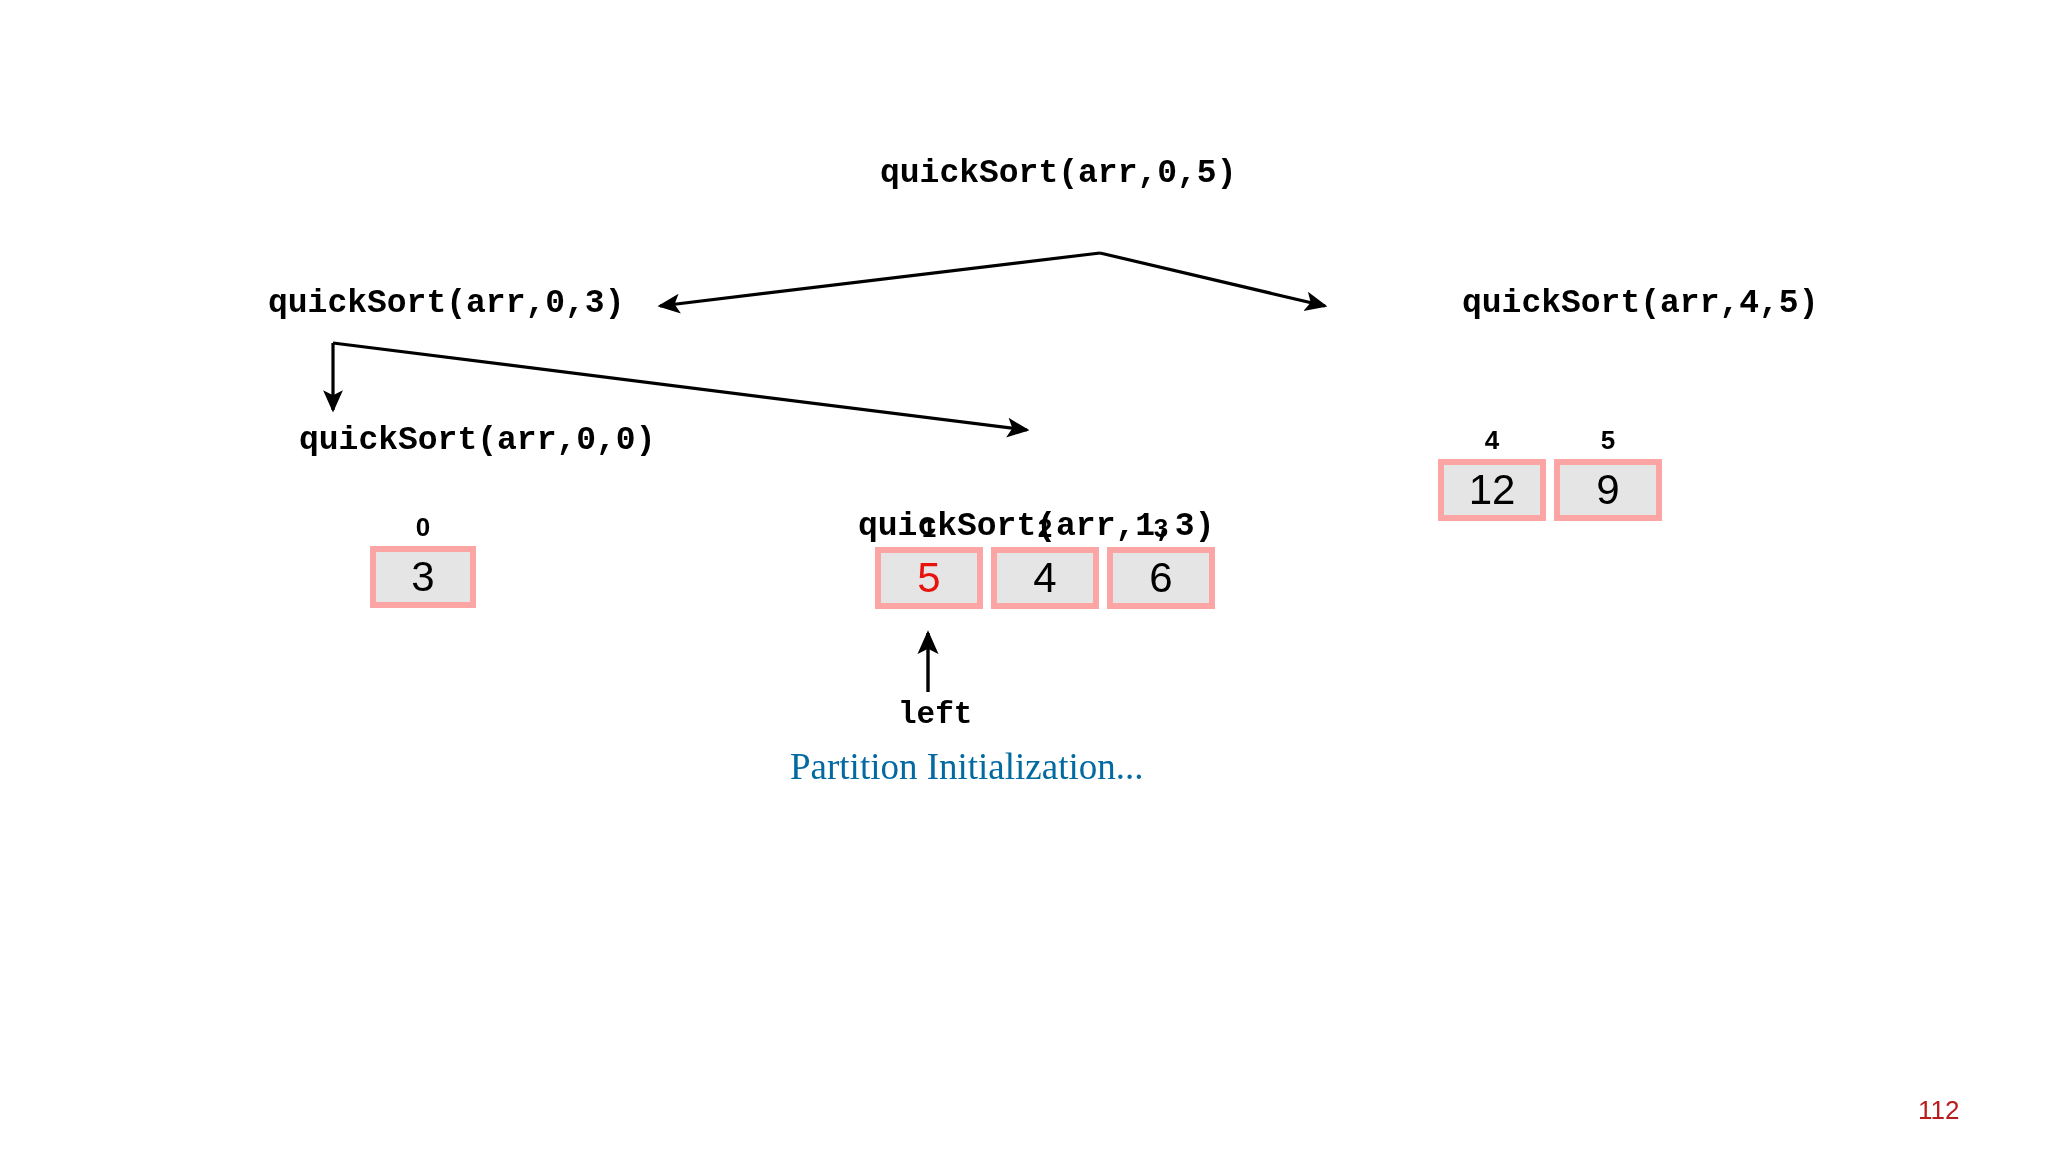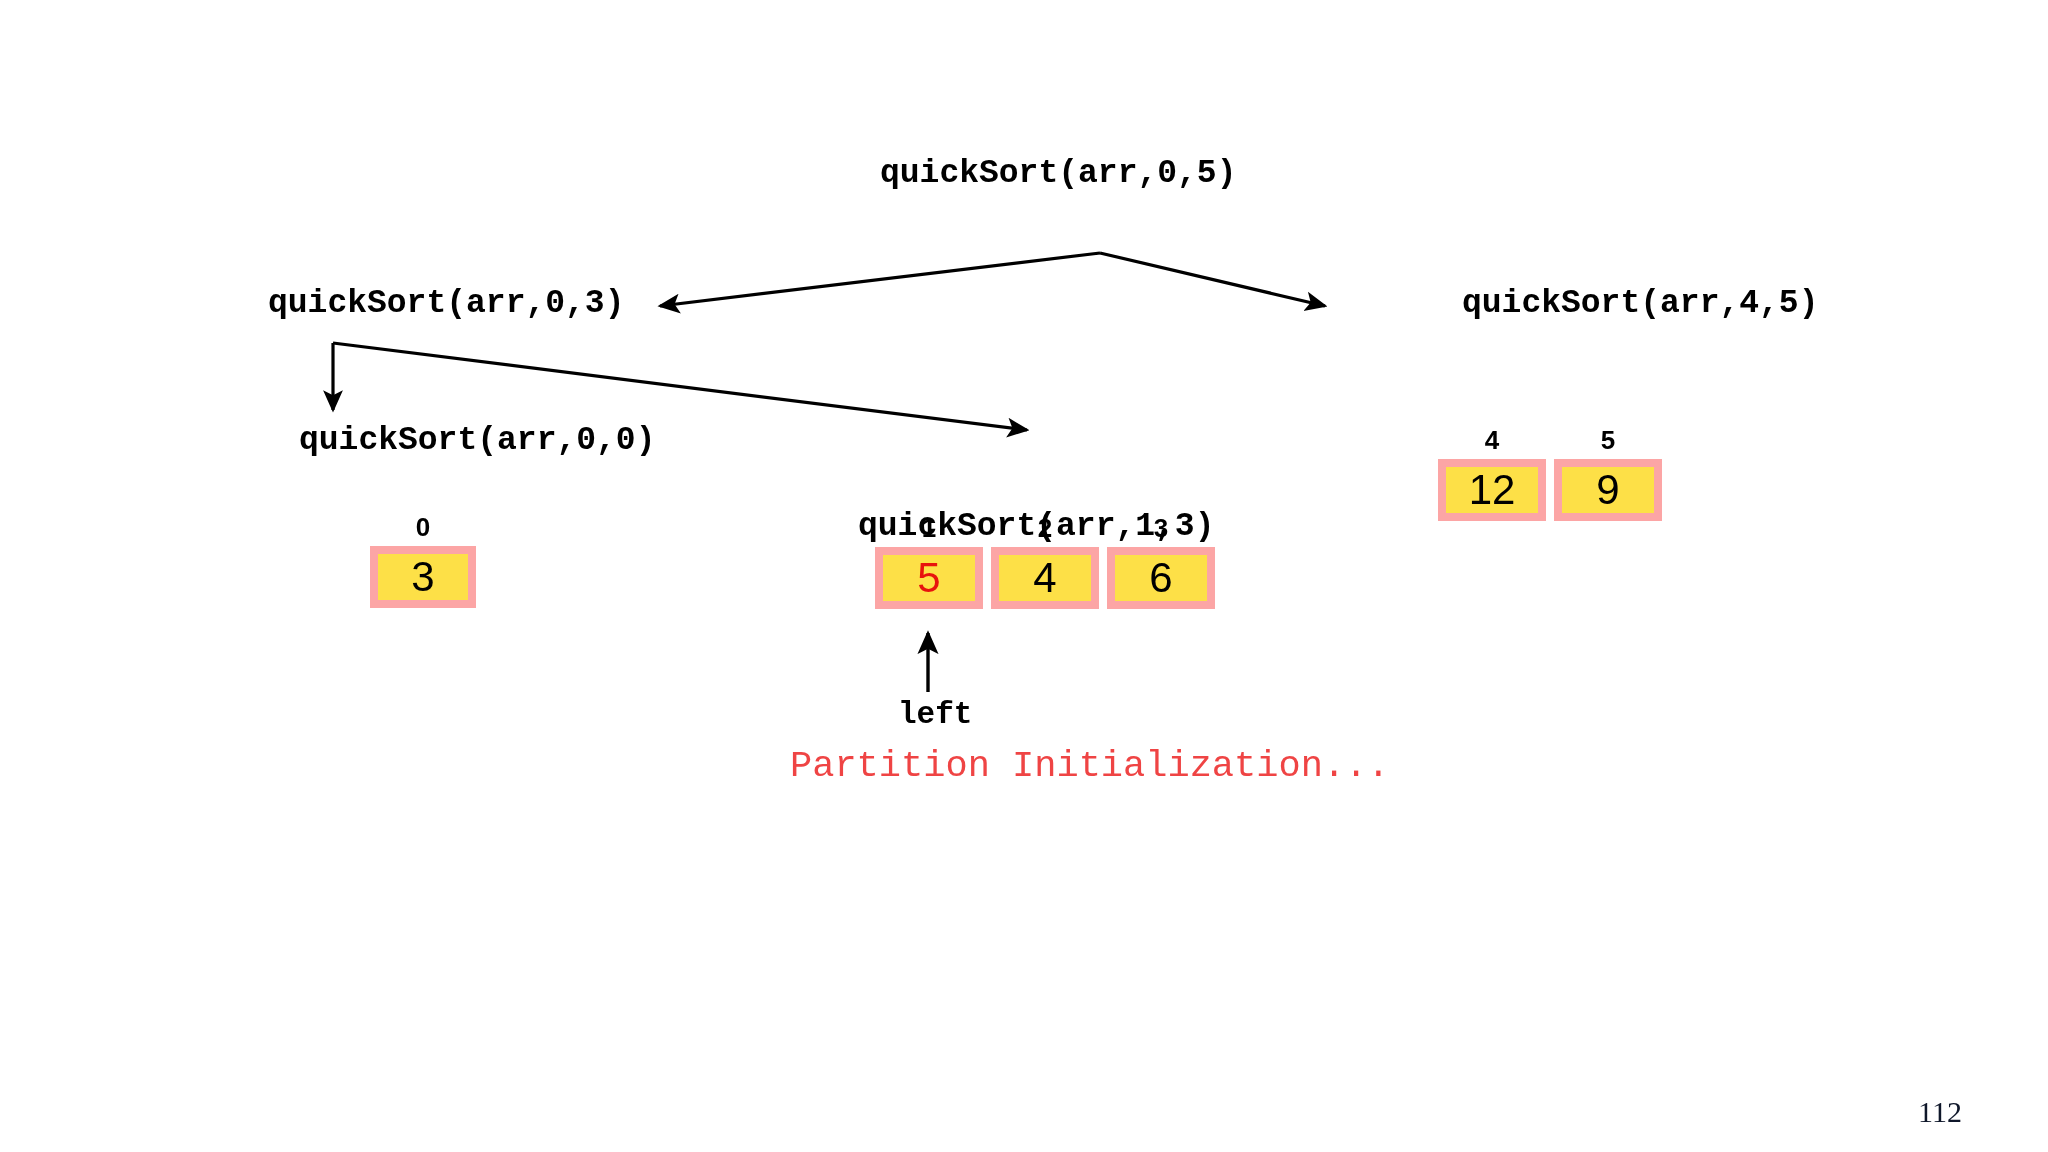"12" .cell { background: #fde047 -> #e5e5e5; border: 8px solid #fca5a5 -> 6px solid #fca5a5 }
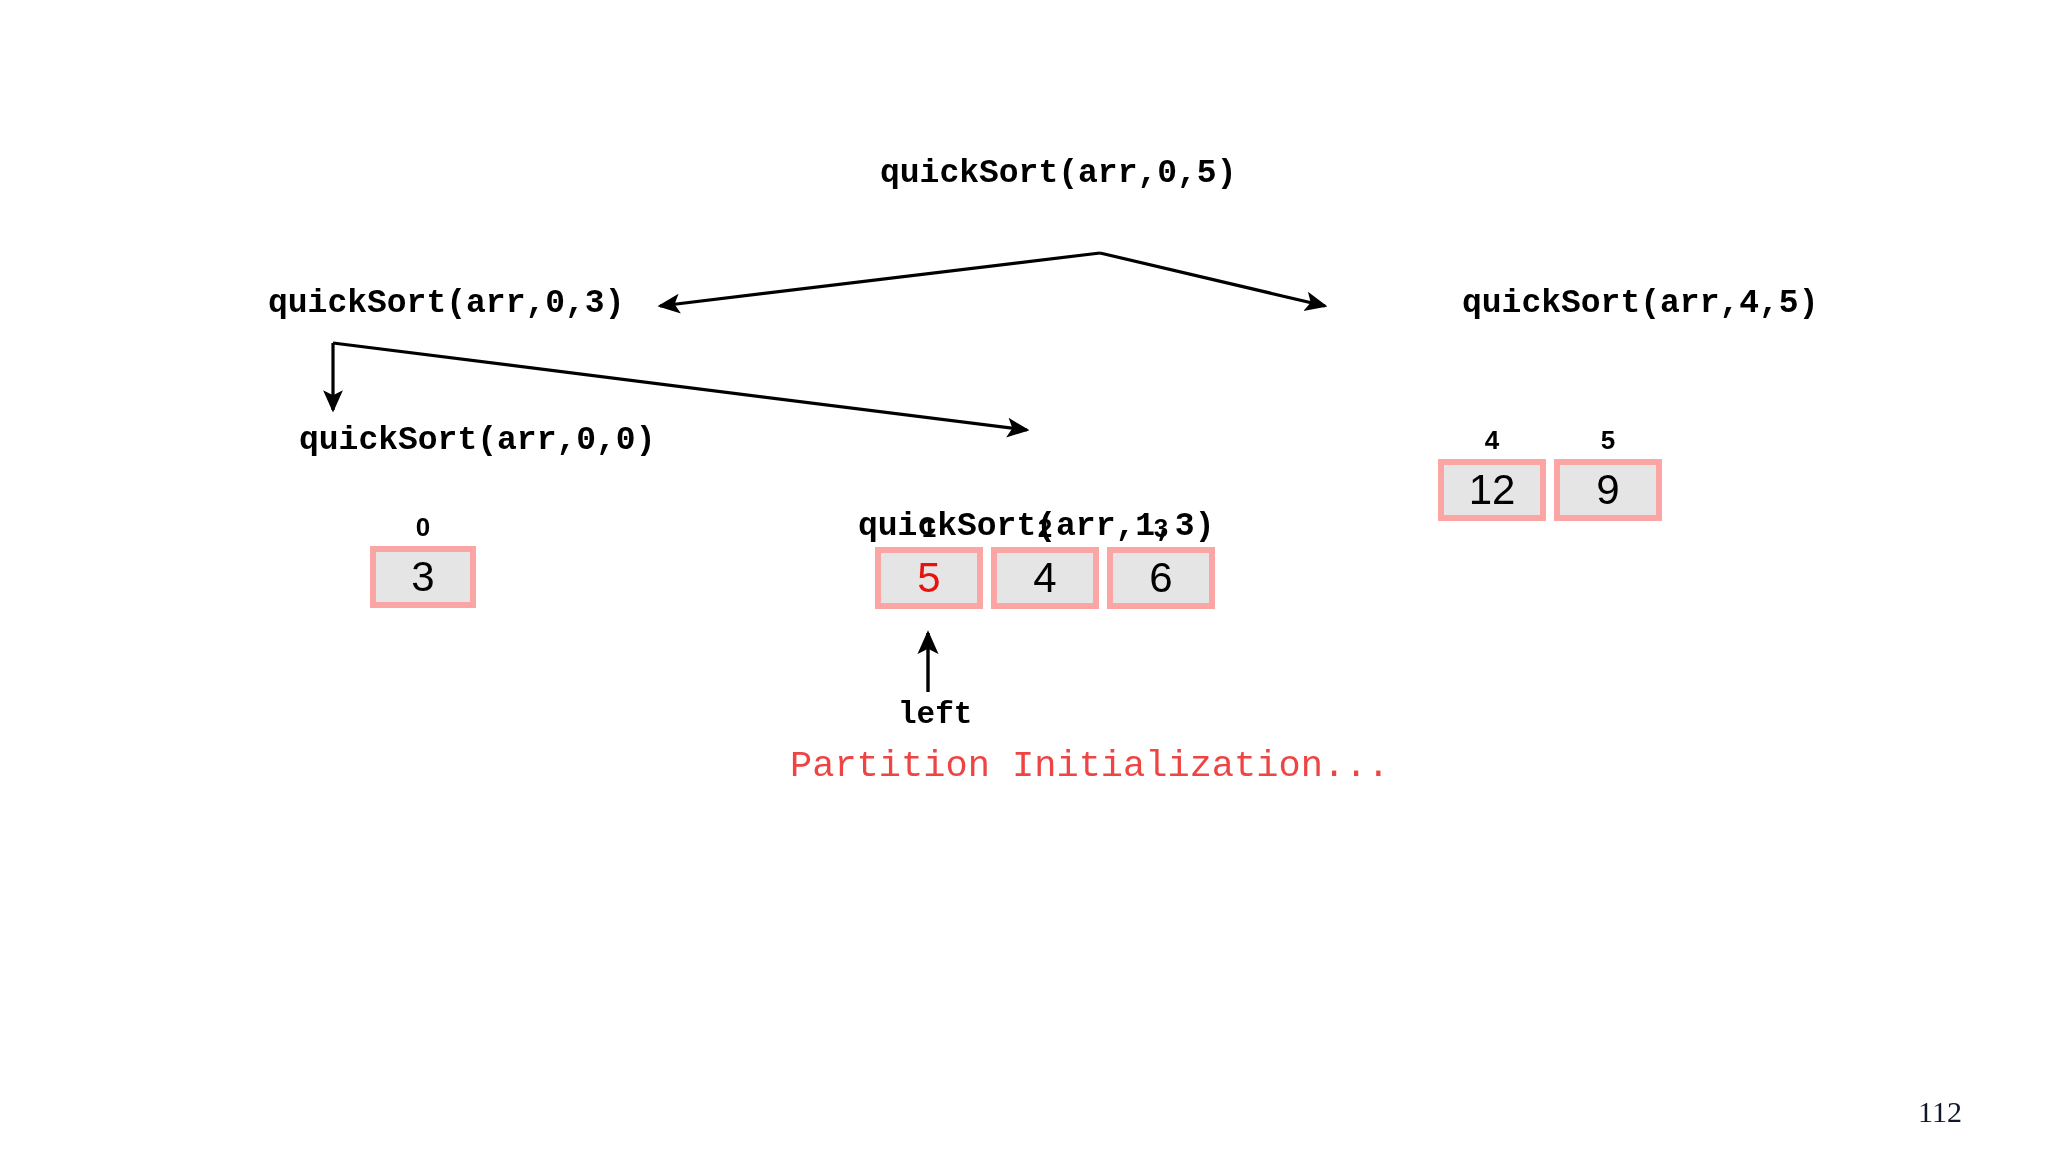"Partition Initialization..." .caption { color: #ef4444 -> #0369a1; font-family: Liberation Mono, monospace -> Liberation Serif, serif }
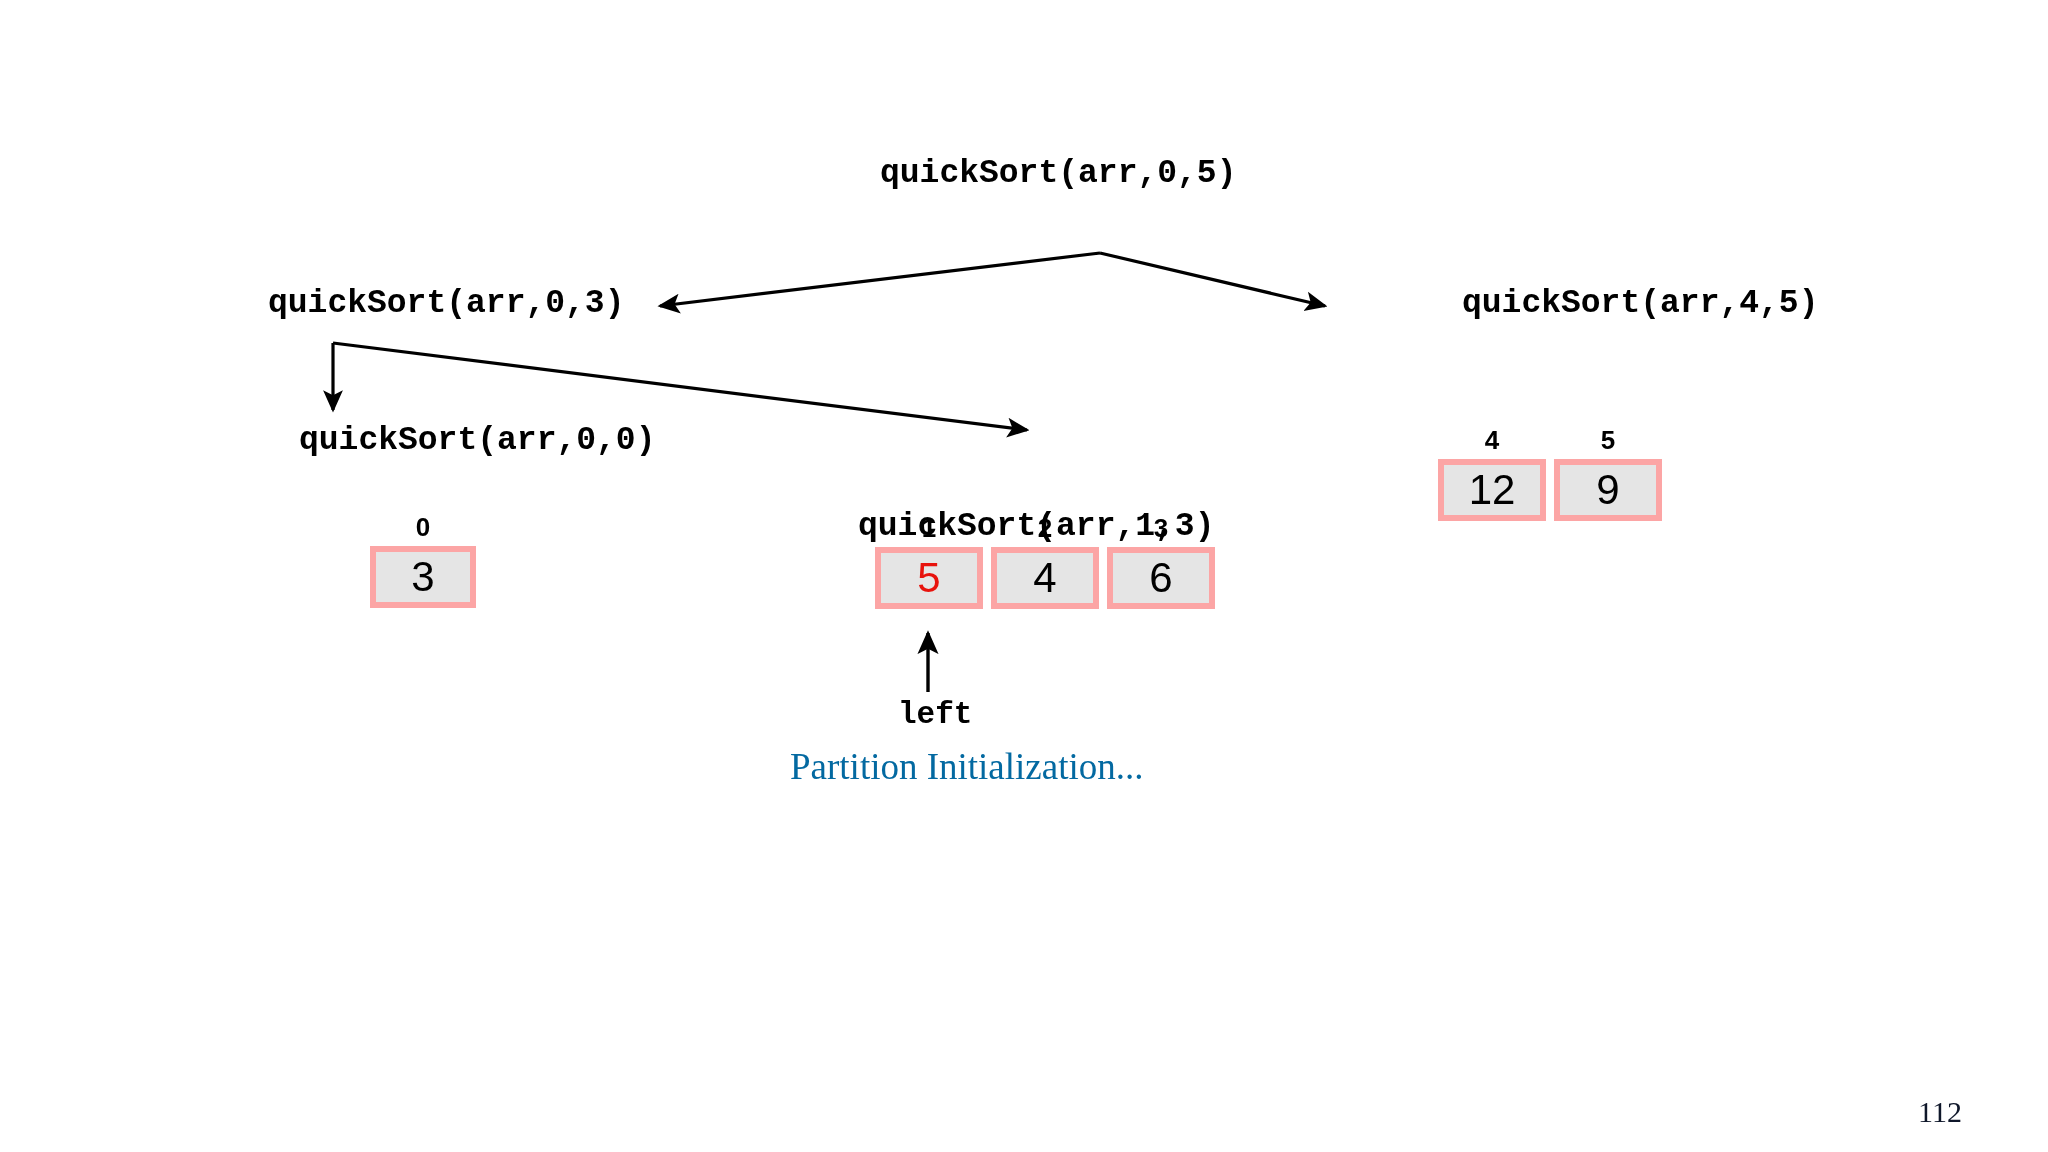"112" .page-number { color: #0f172a -> #b91c1c; font-family: Liberation Serif, serif -> Liberation Sans, sans-serif; font-size: 30px -> 26px }
